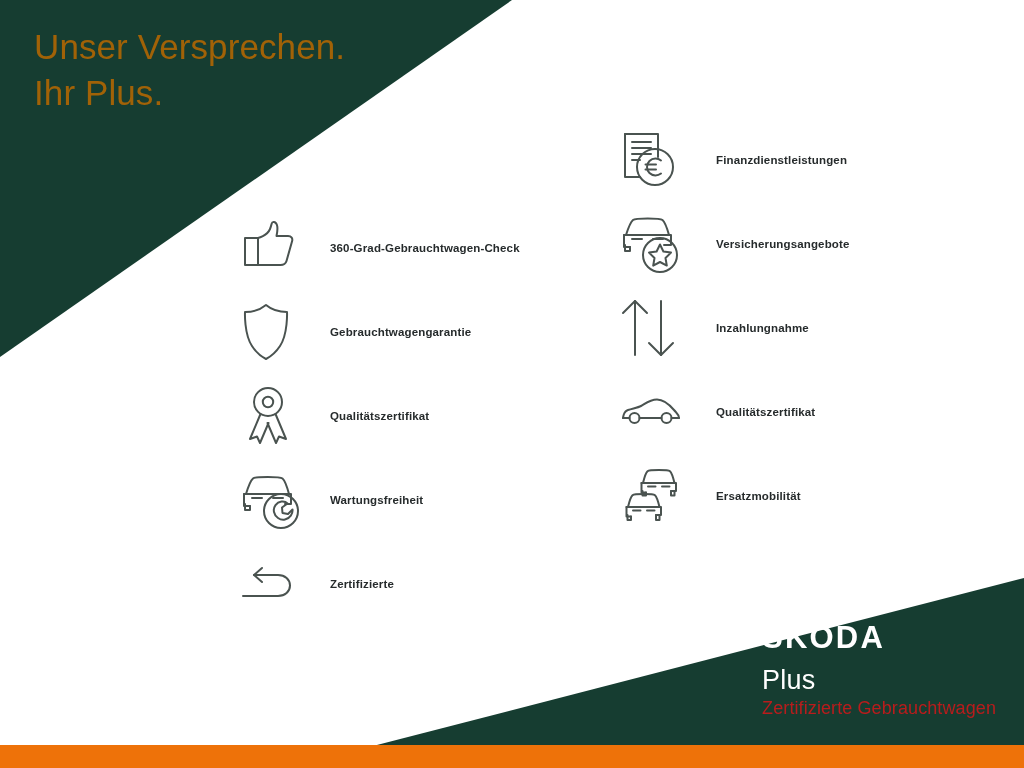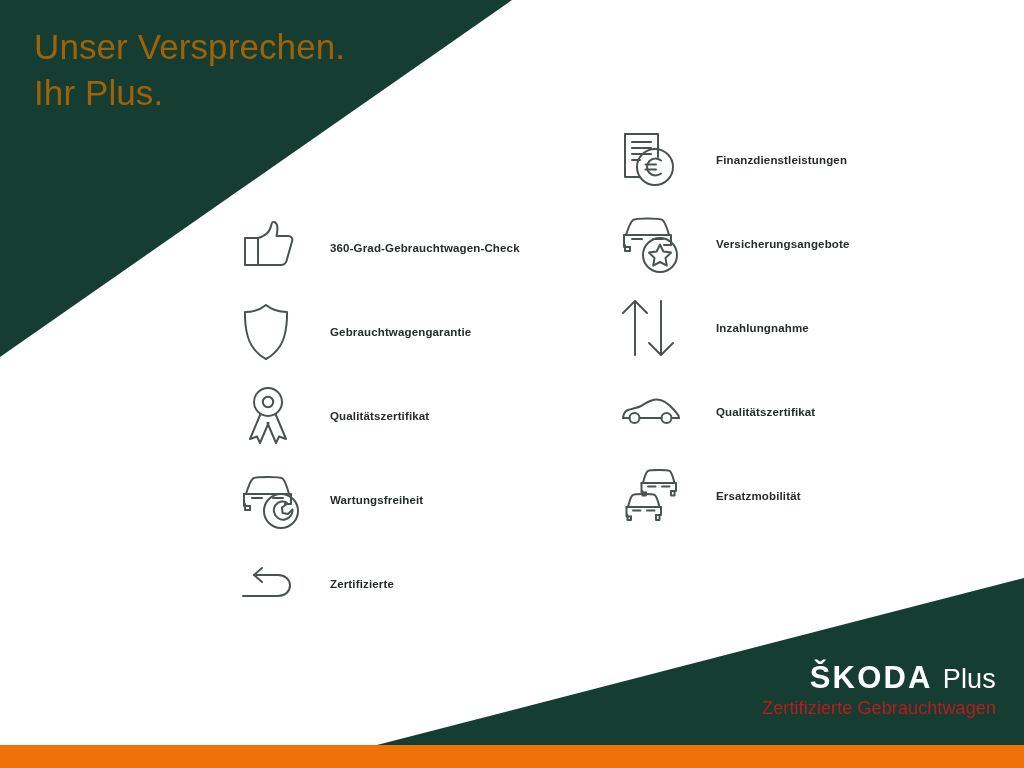"ŠKODA" #brand .brandtop { flex-direction: none -> column }
